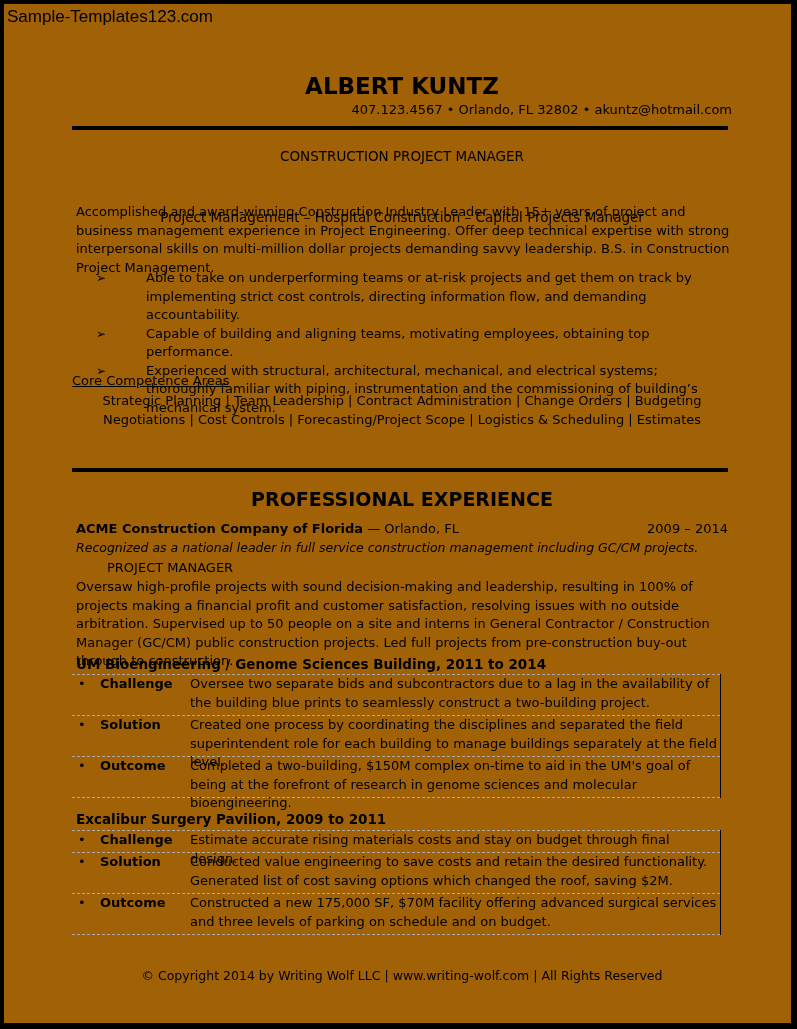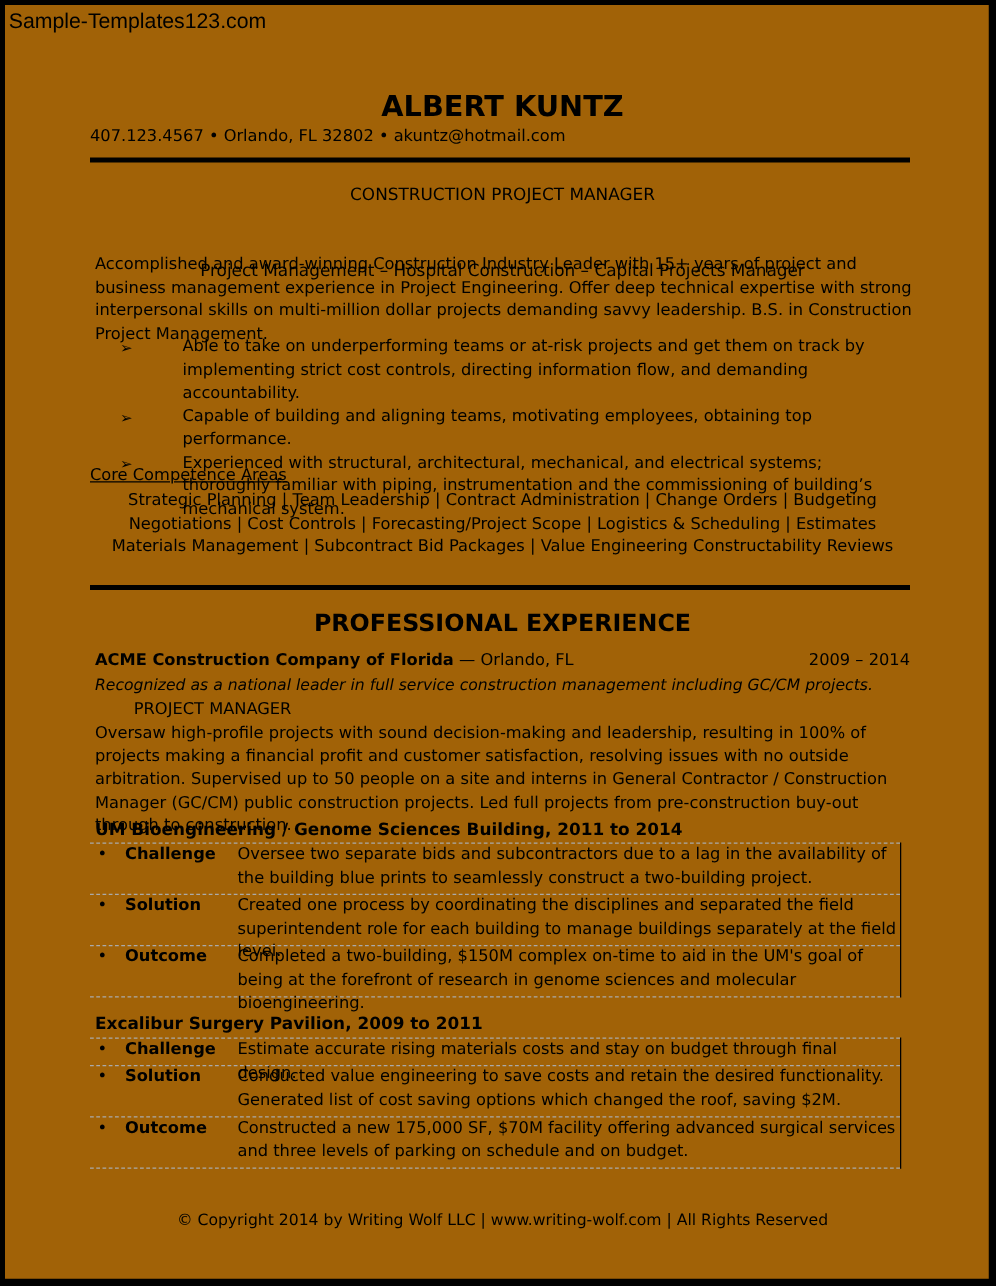"407.123.4567 • Orlando, FL 32802" .contact { text-align: left -> right }
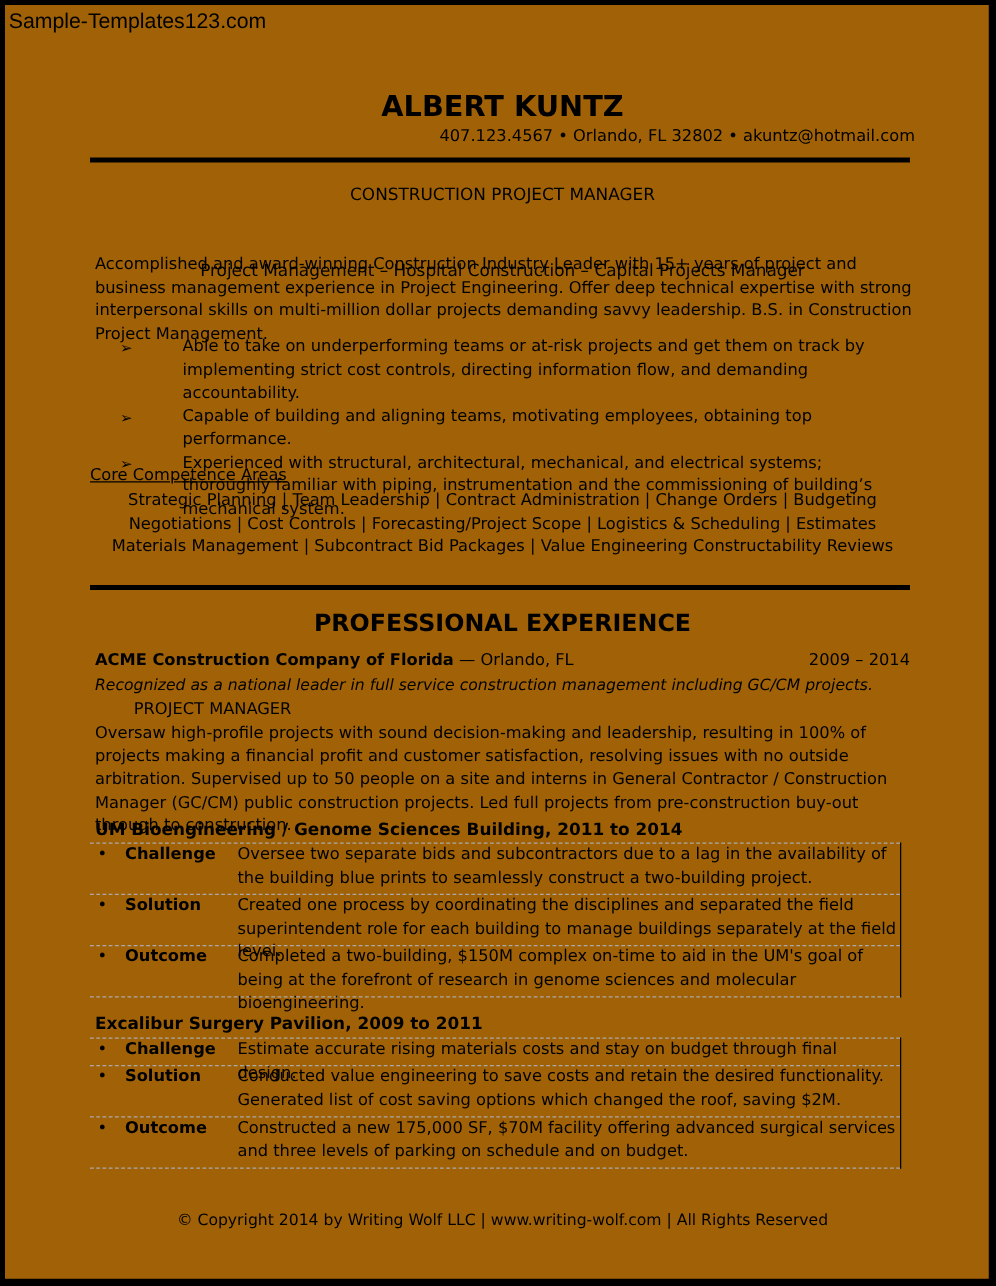"Materials Management | Subcontract Bid" div { html: <div>Materials Management | Subcontract Bid Packages | Value Engineering Constructability Reviews</div> -> none }
